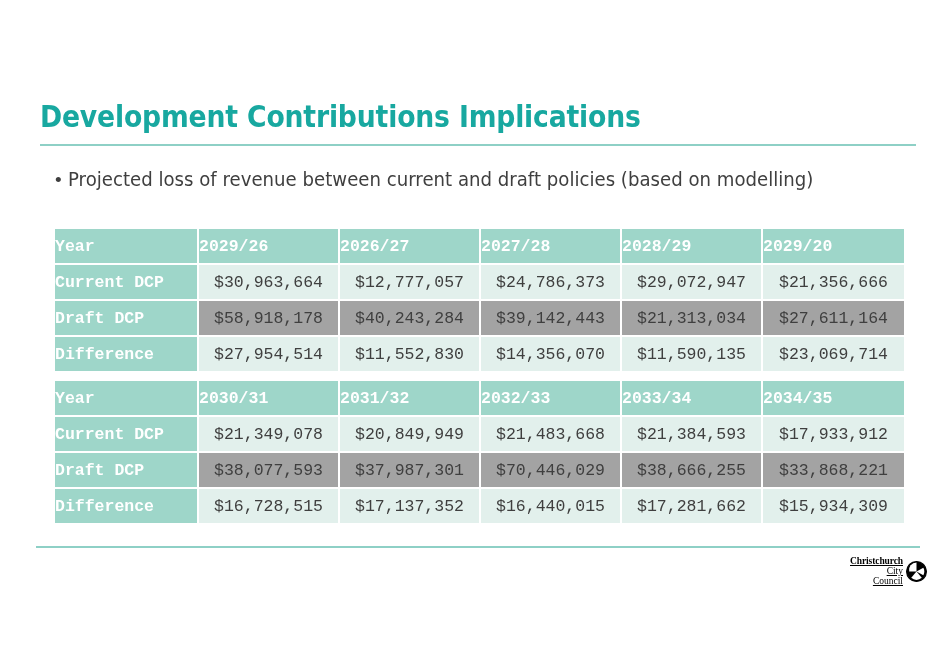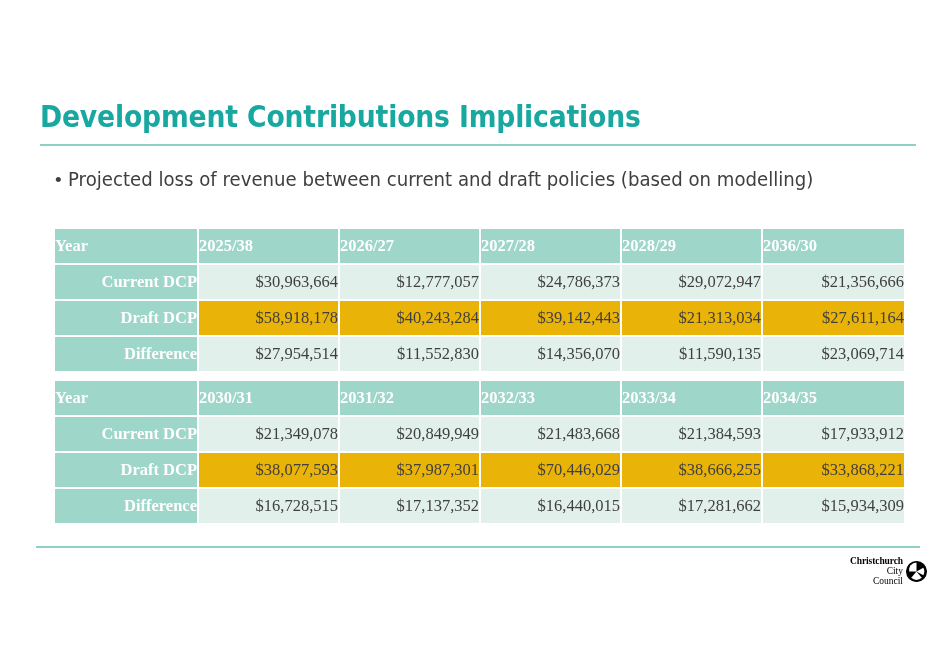"Year" .table td, .table th { font-family: Liberation Serif, serif -> Liberation Mono, monospace }
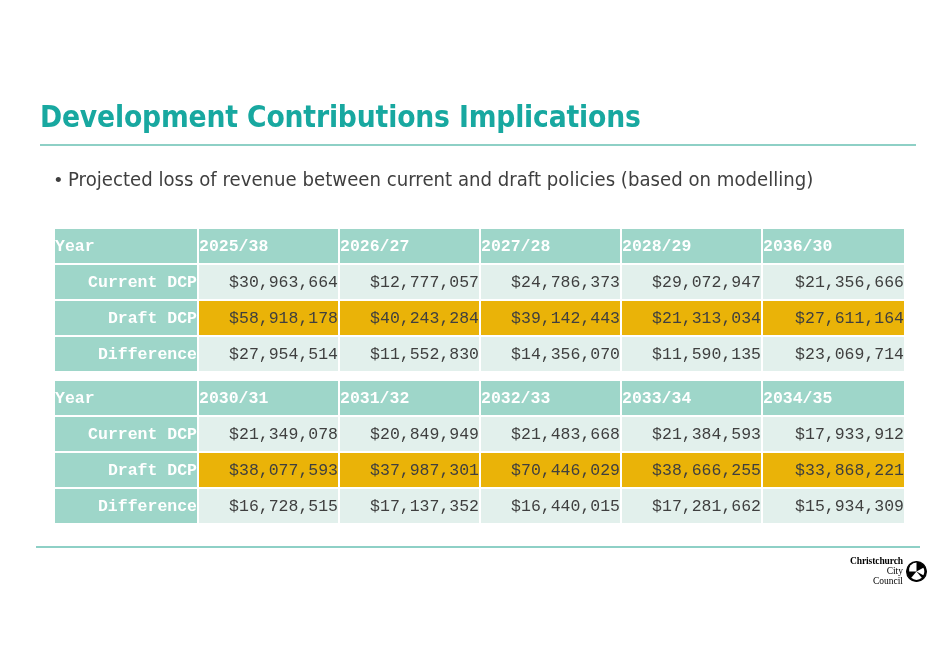"2025/38" th.hdr-data { text: 2025/38 -> 2029/26 }
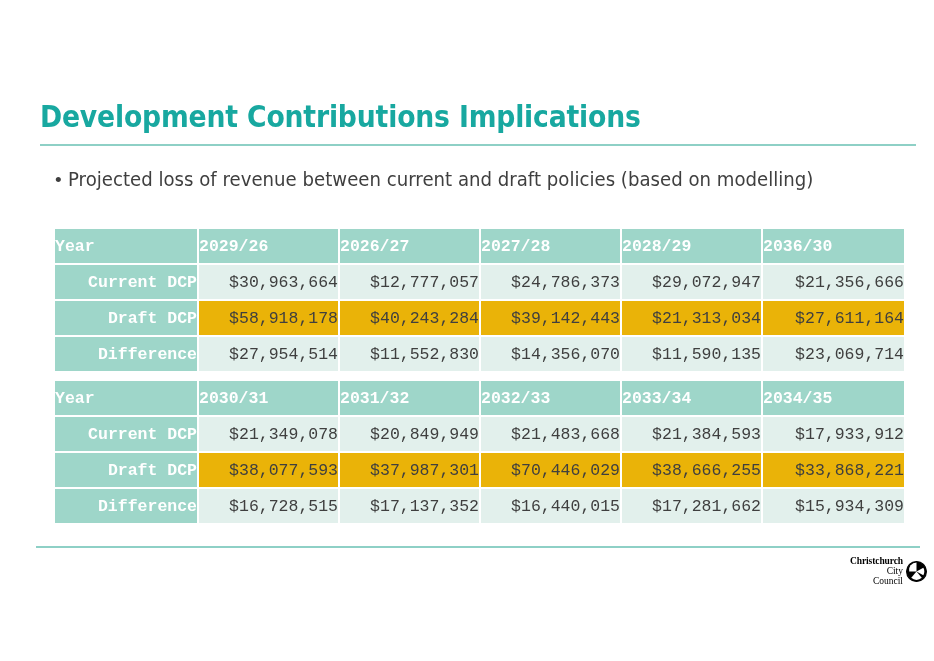"2036/30" th.hdr-data { text: 2036/30 -> 2029/20 }
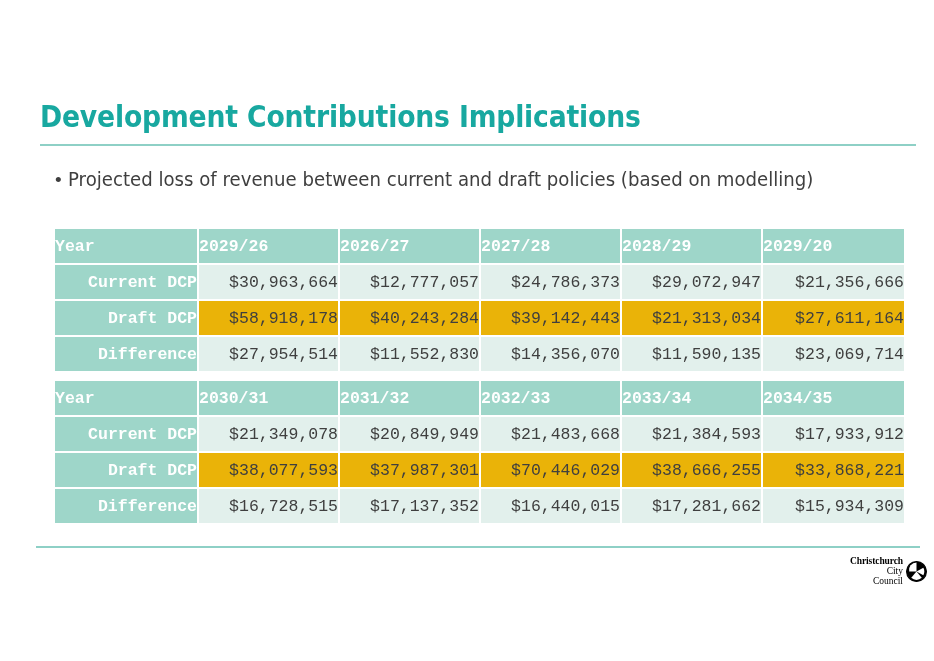"Current DCP" .row-label { text-align: right -> left }
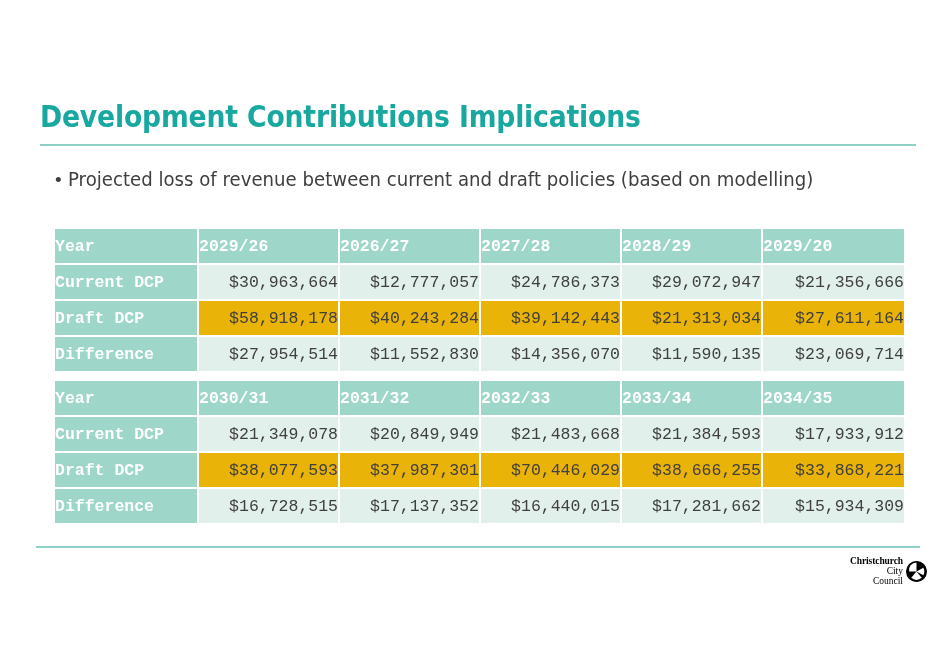"$30,963,664" .cell { text-align: right -> center }
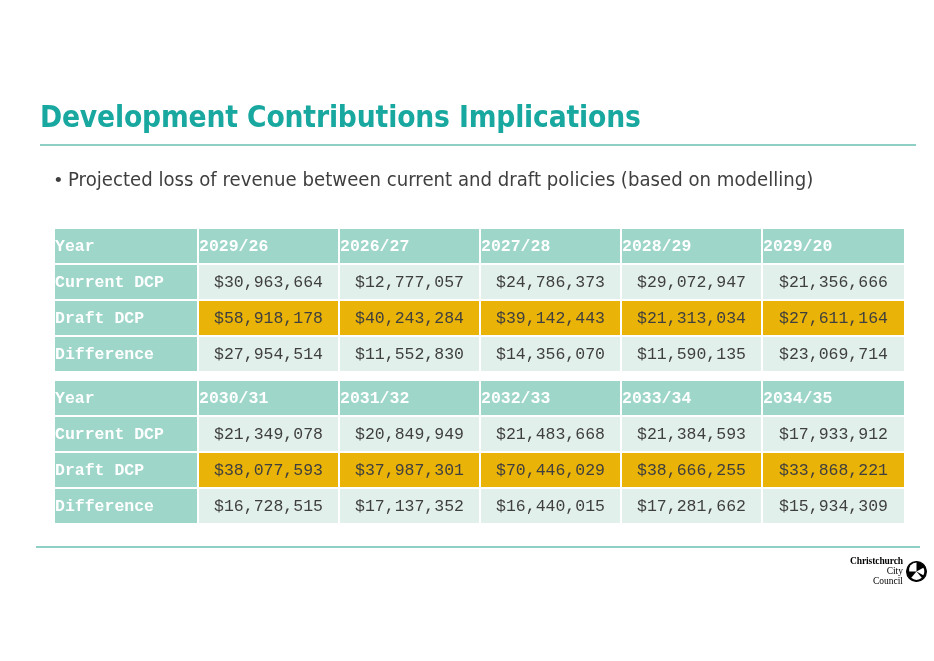"$58,918,178" tr.shade-b .cell { background: #eab308 -> #a3a3a3 }
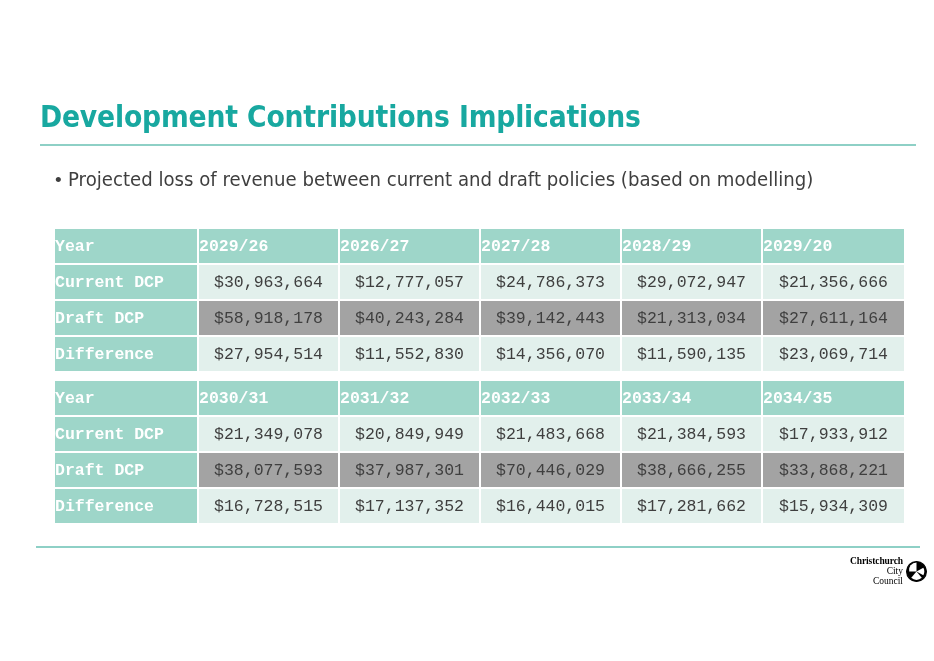"Christchurch" .logo { text-decoration: none -> underline }
